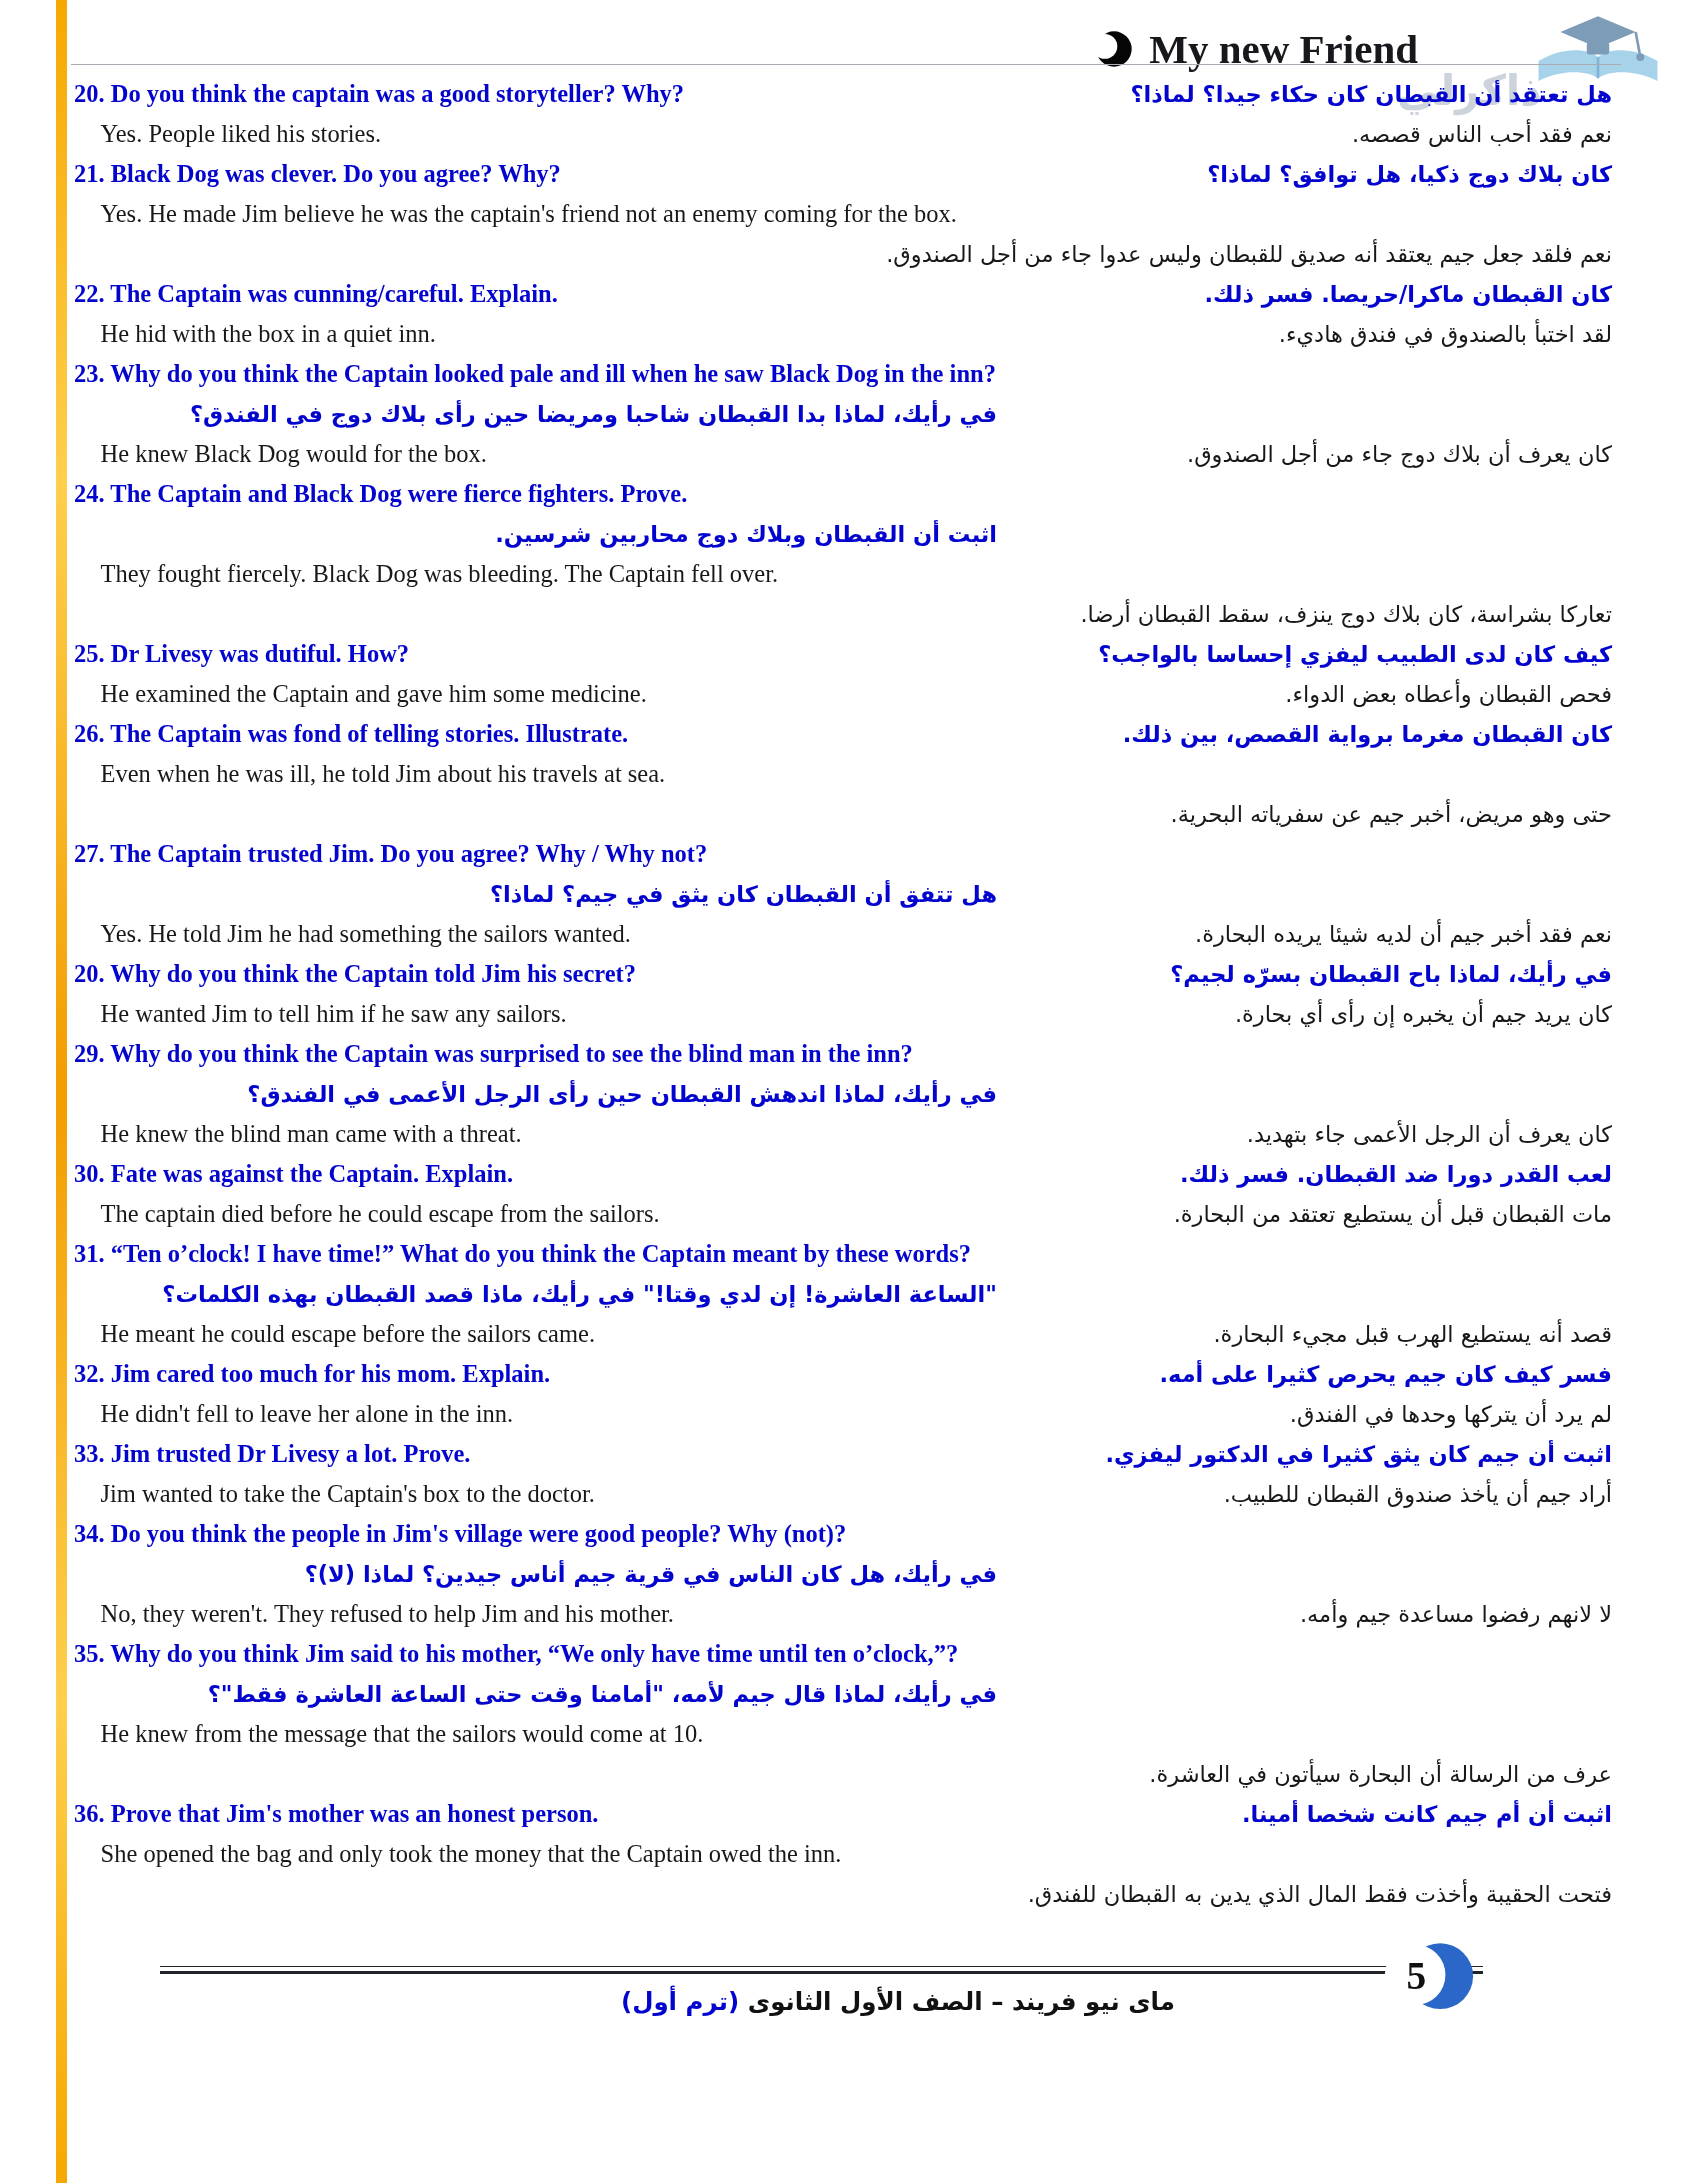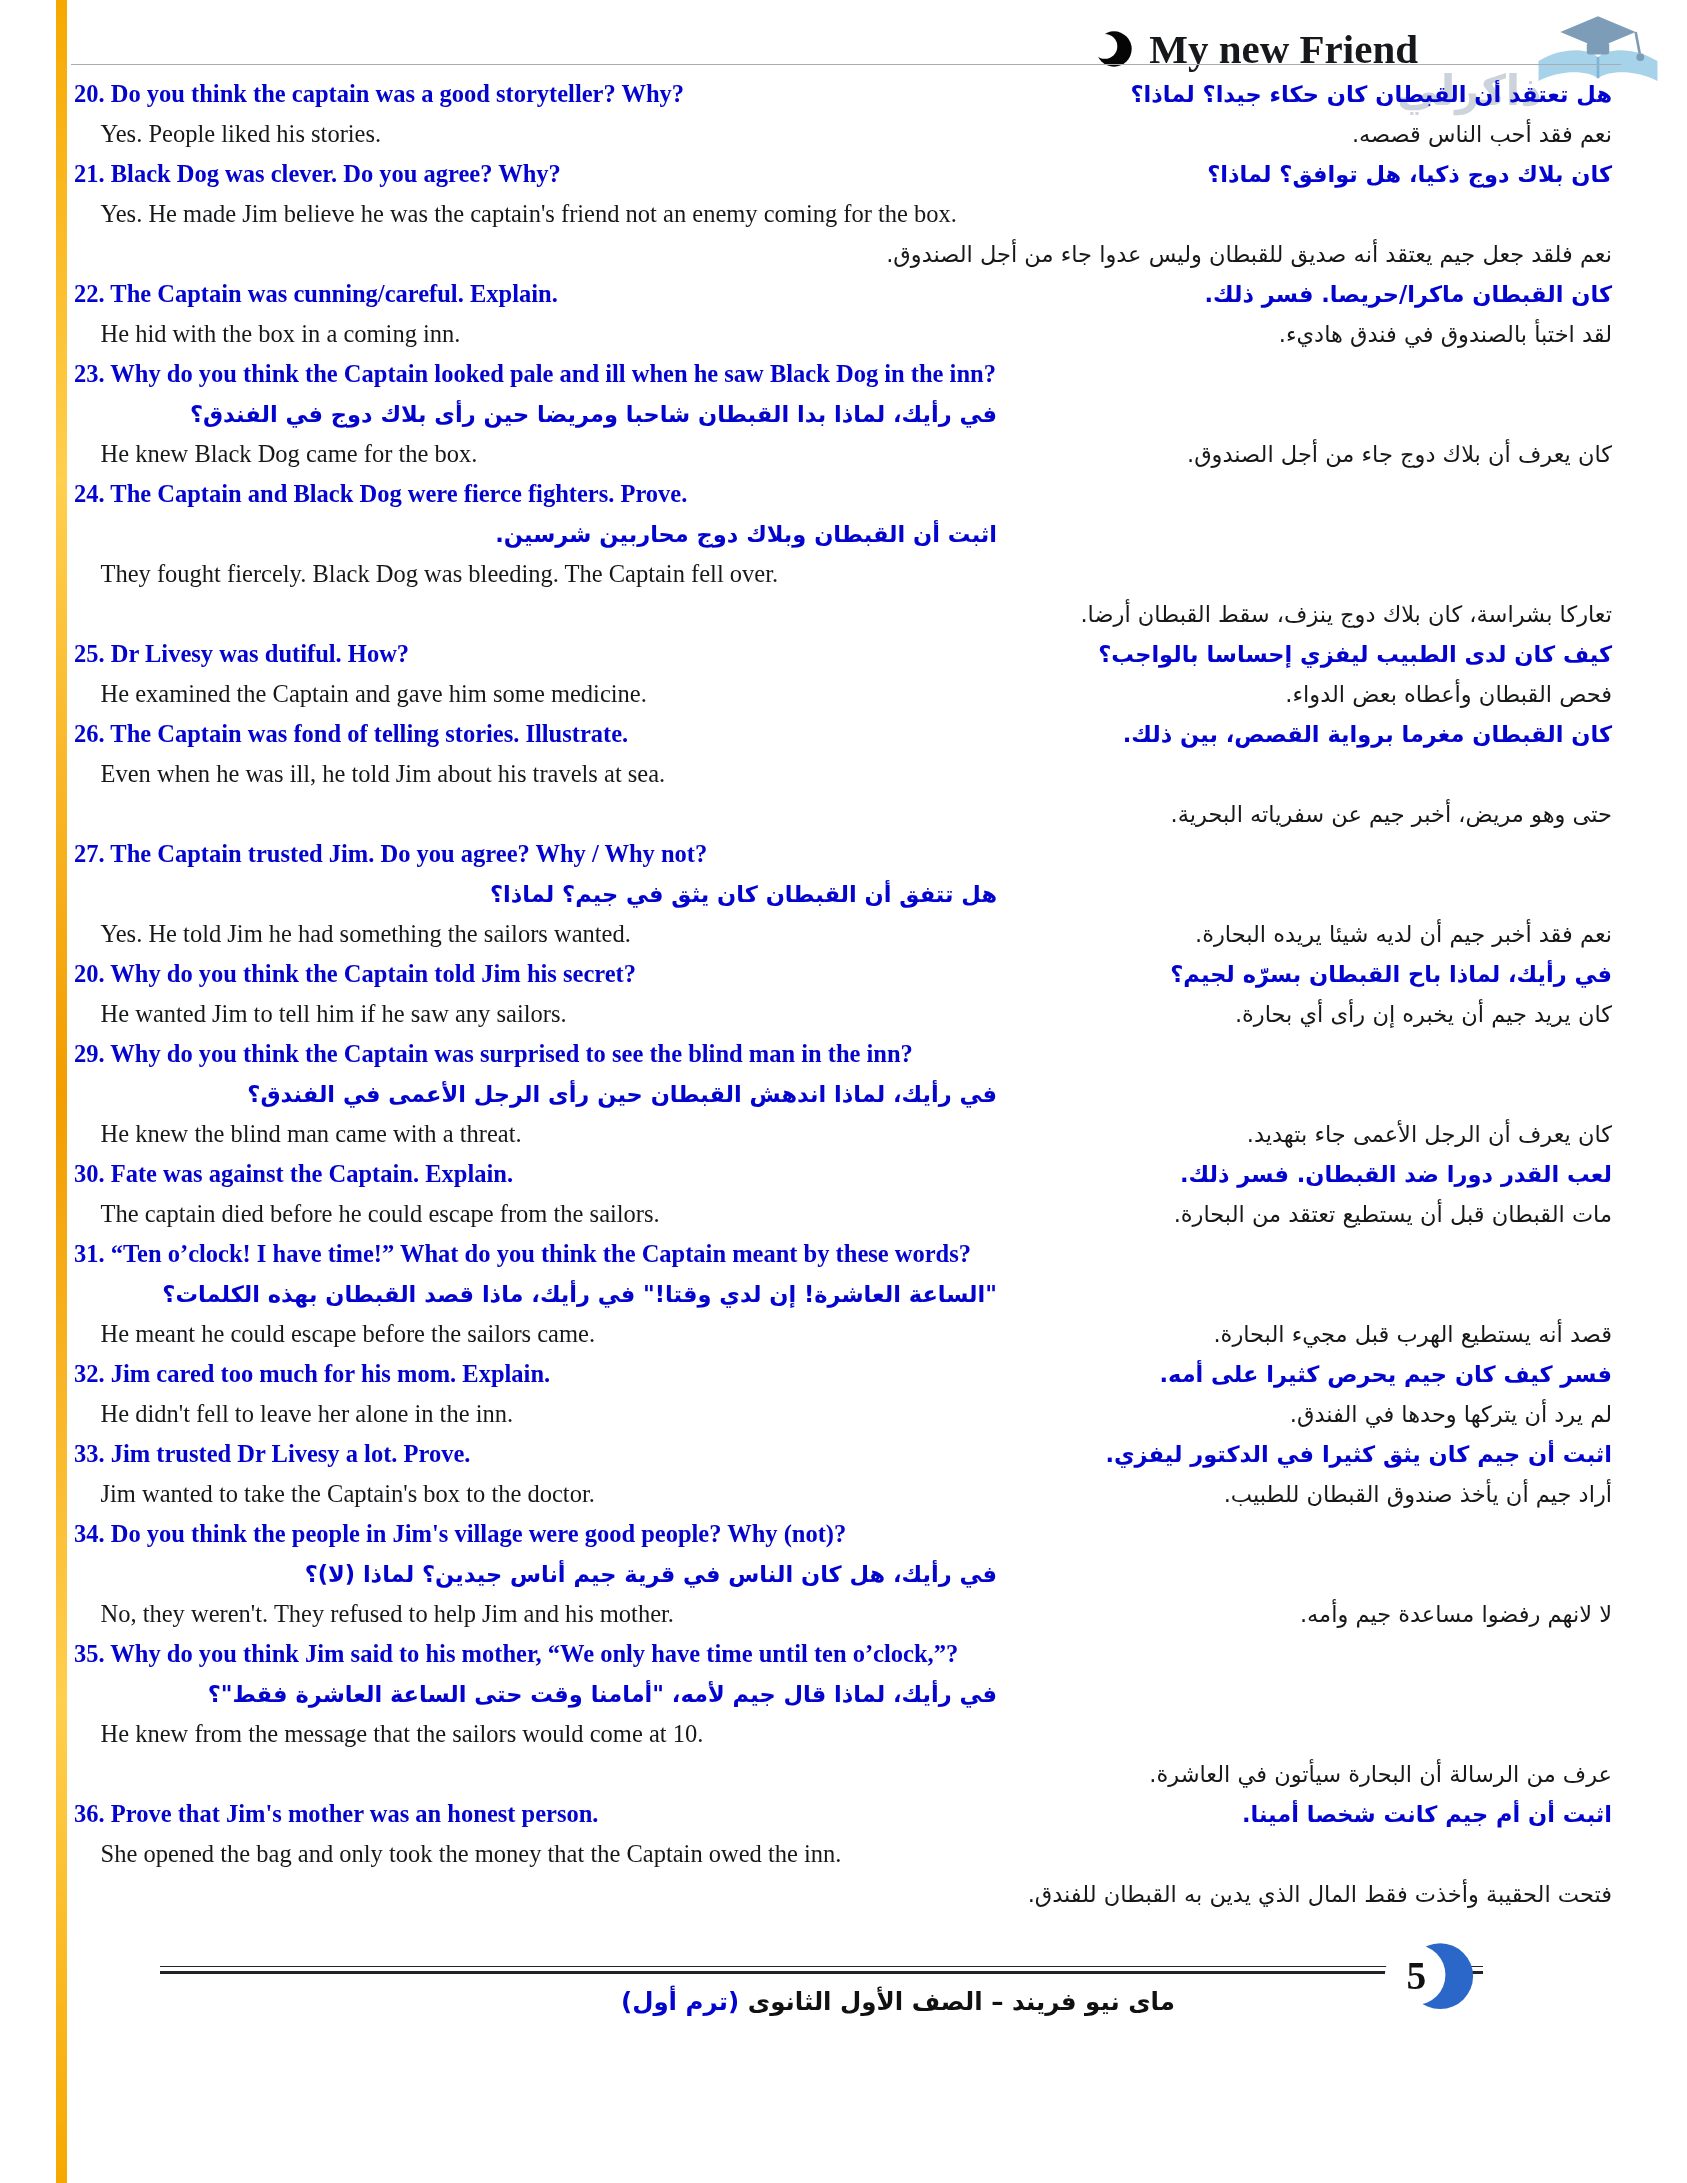"He hid with the box" span.en { text: coming -> quiet }
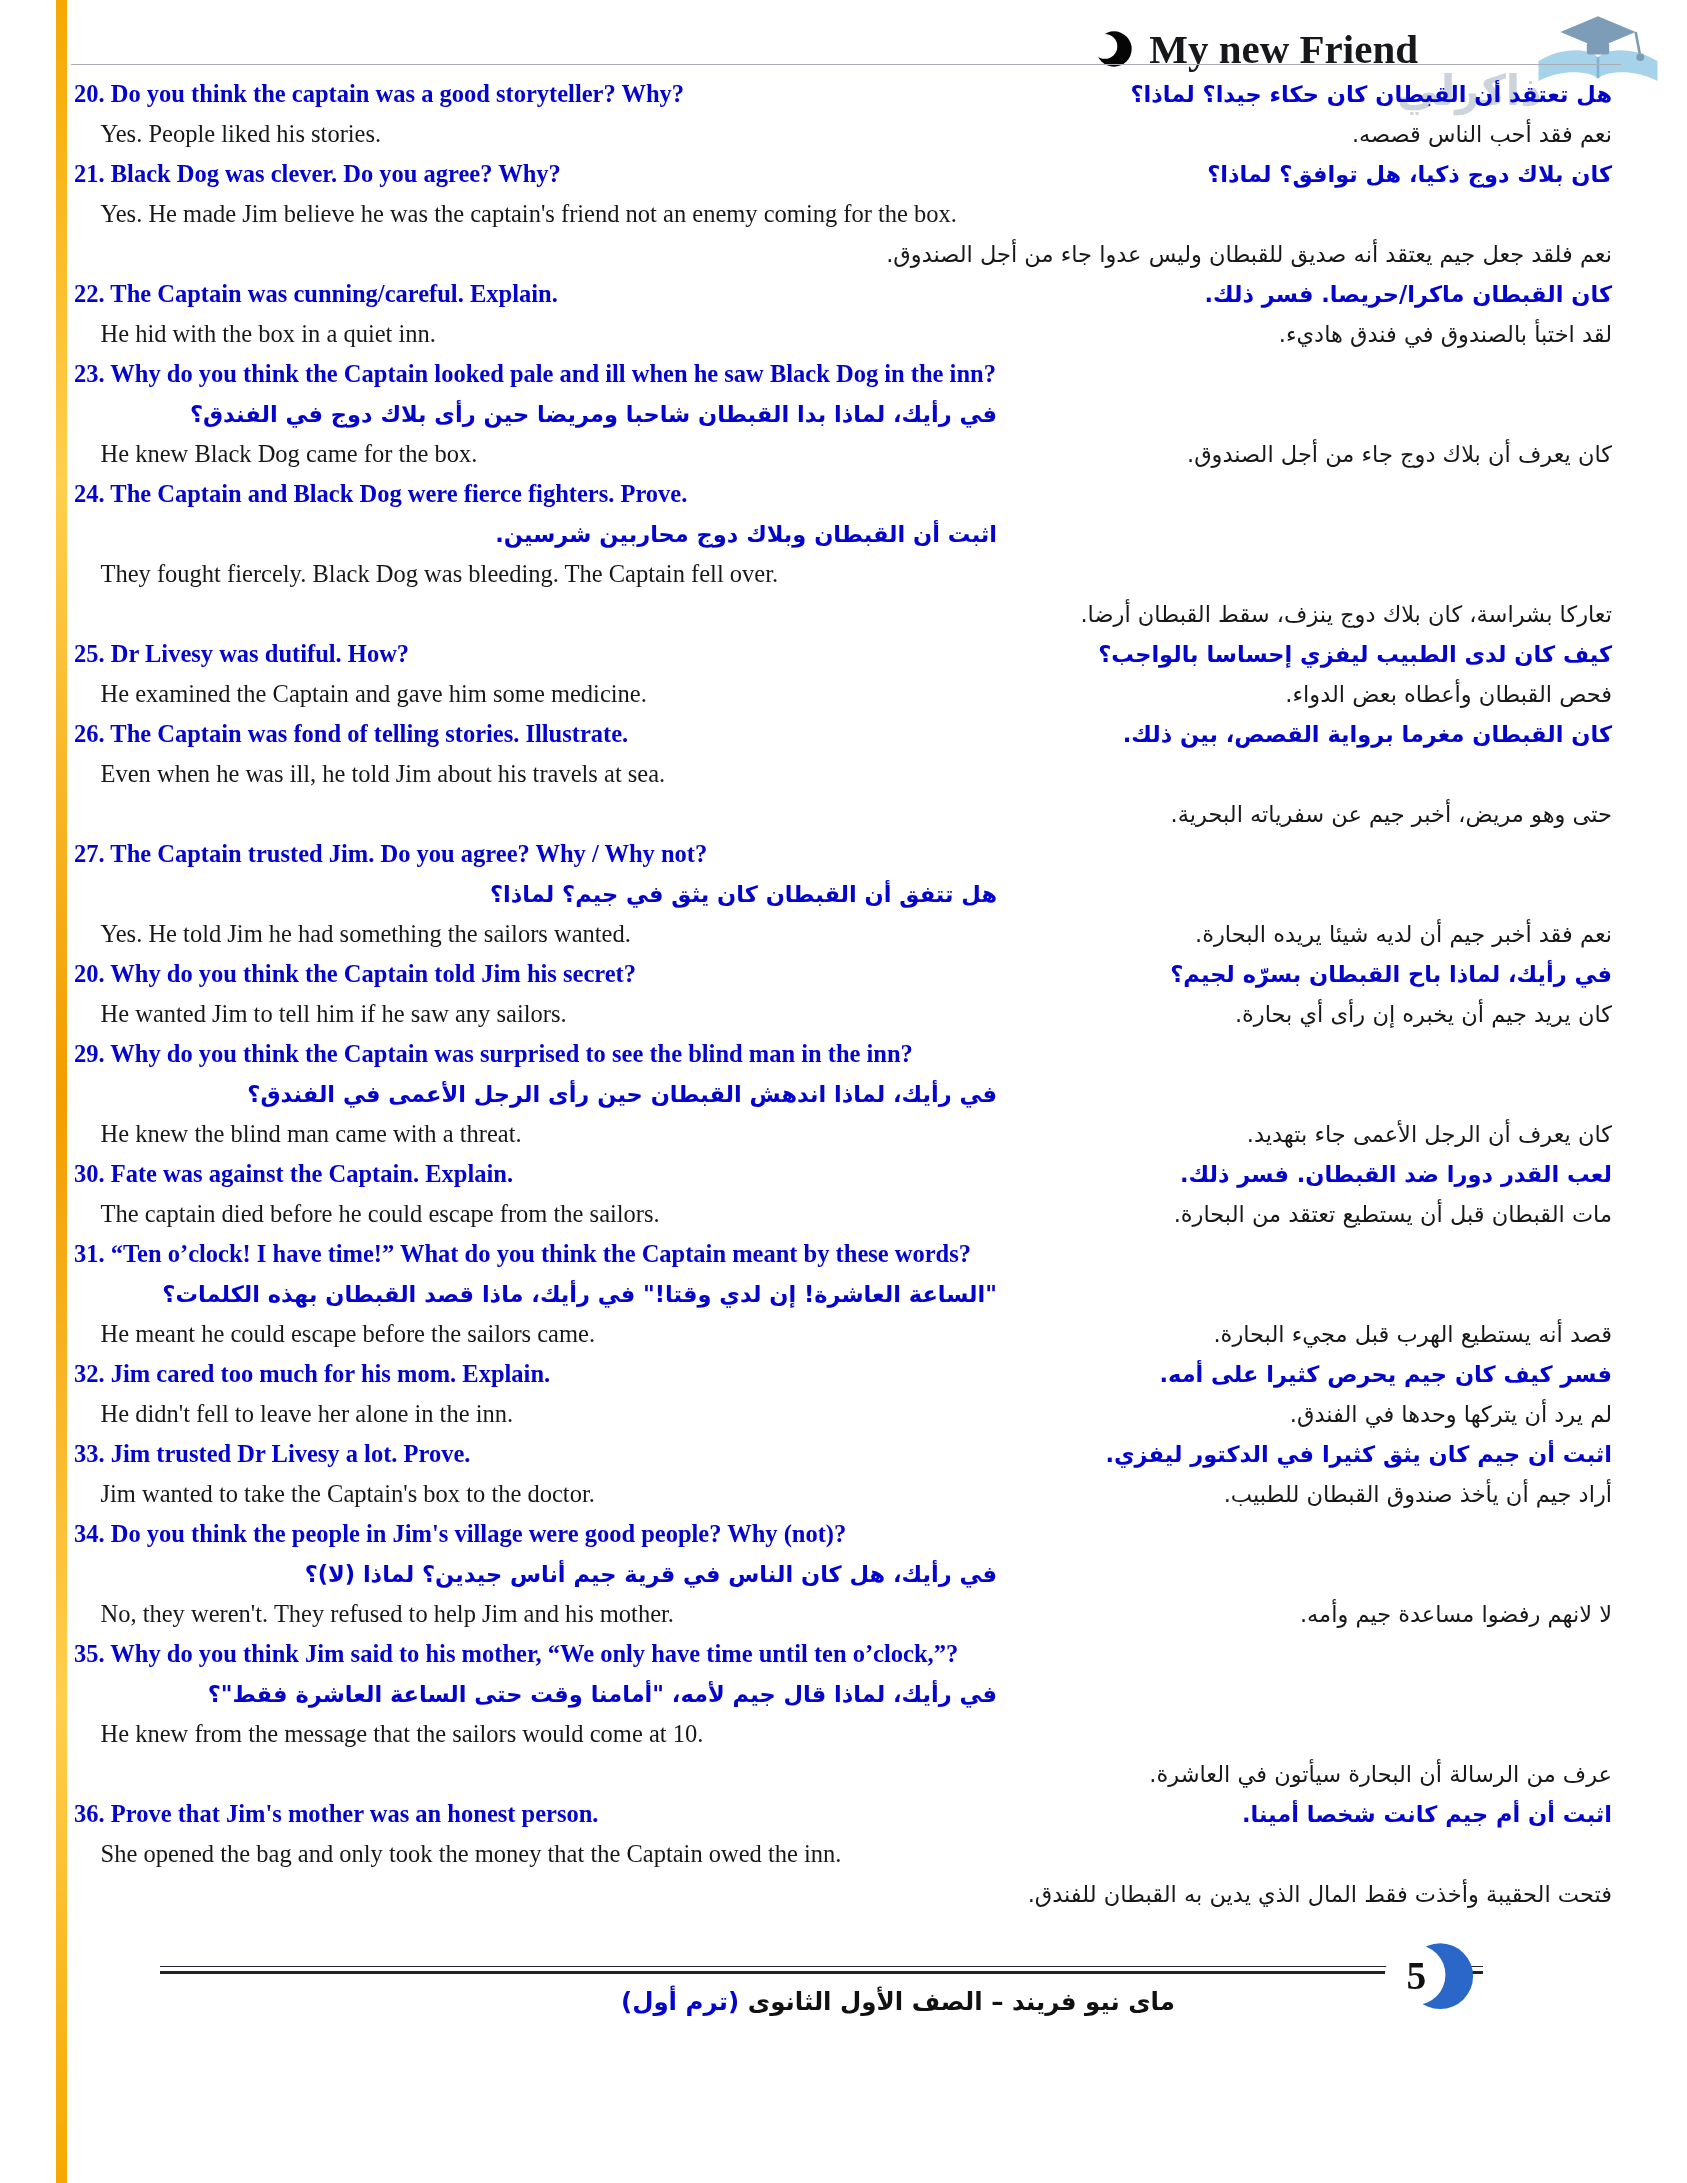"He knew Black Dog came" span.en { text: came -> would }
